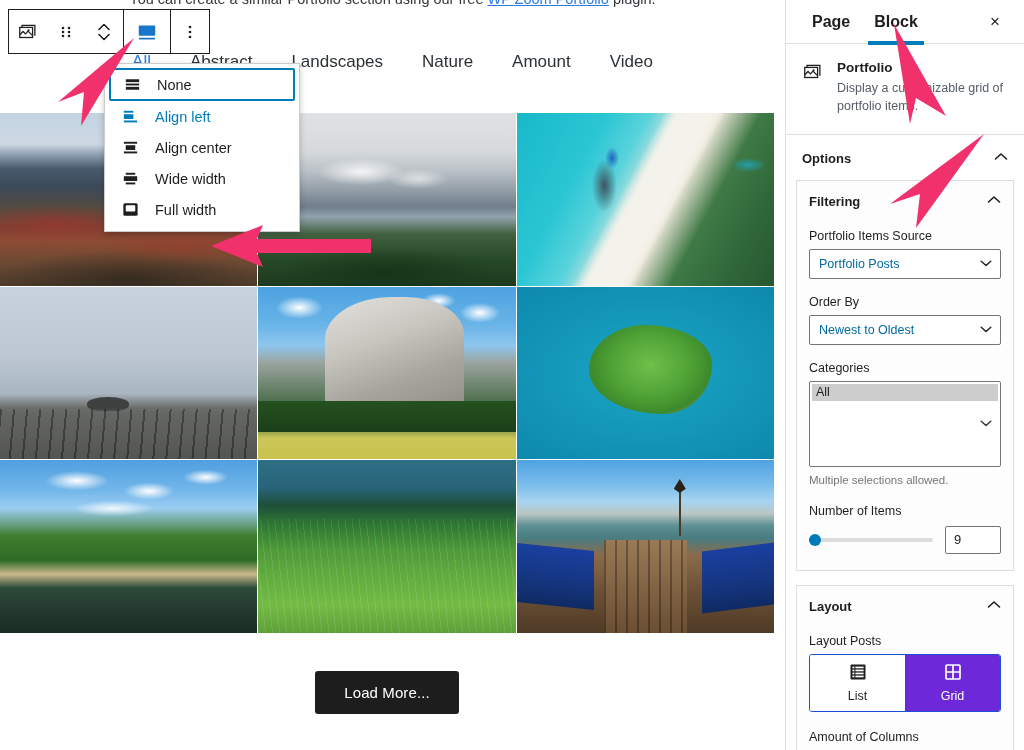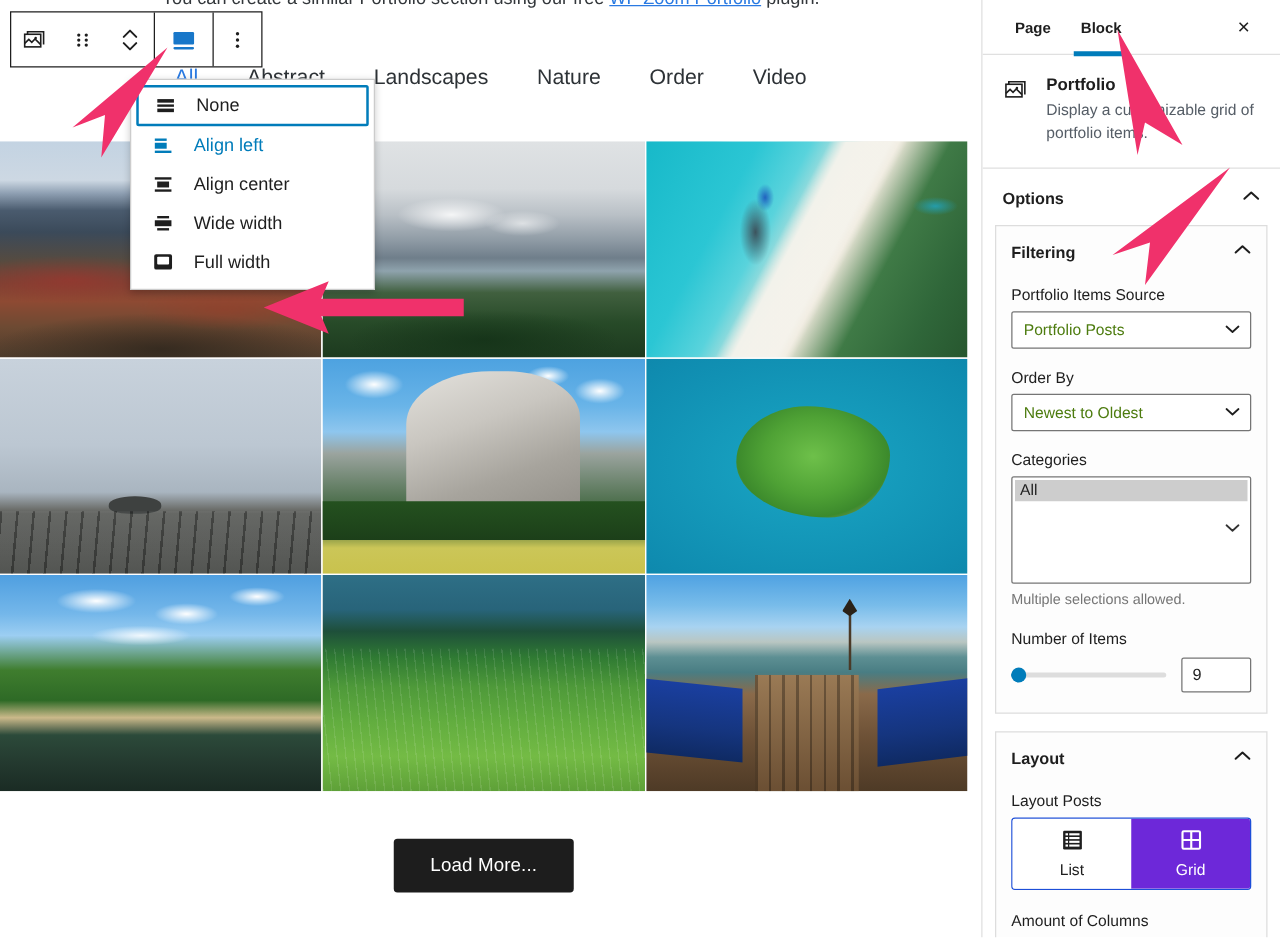"Page" .sb-tab { font-size: 12px -> 16px }
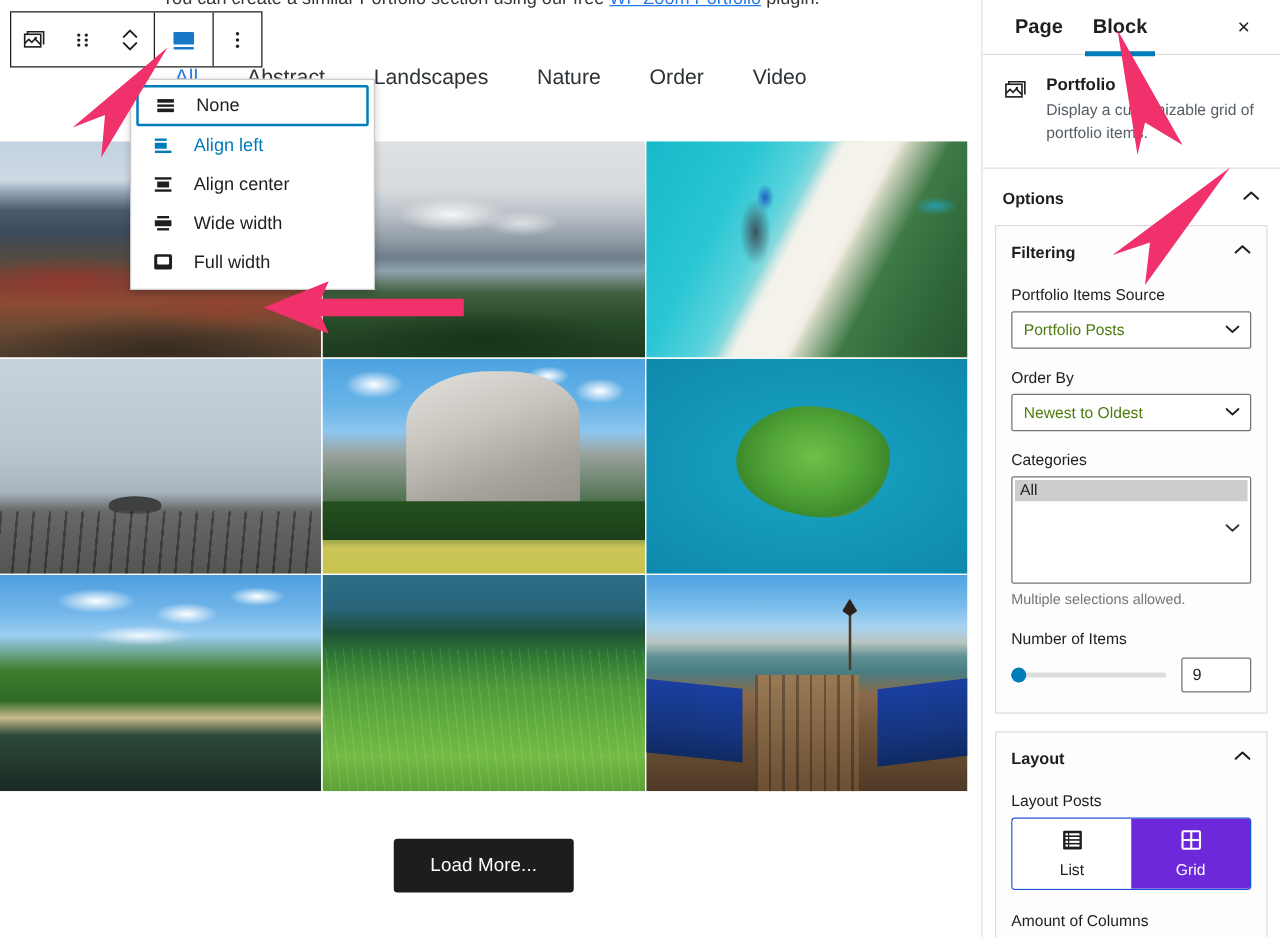"Order" span.tab { text: Order -> Amount }
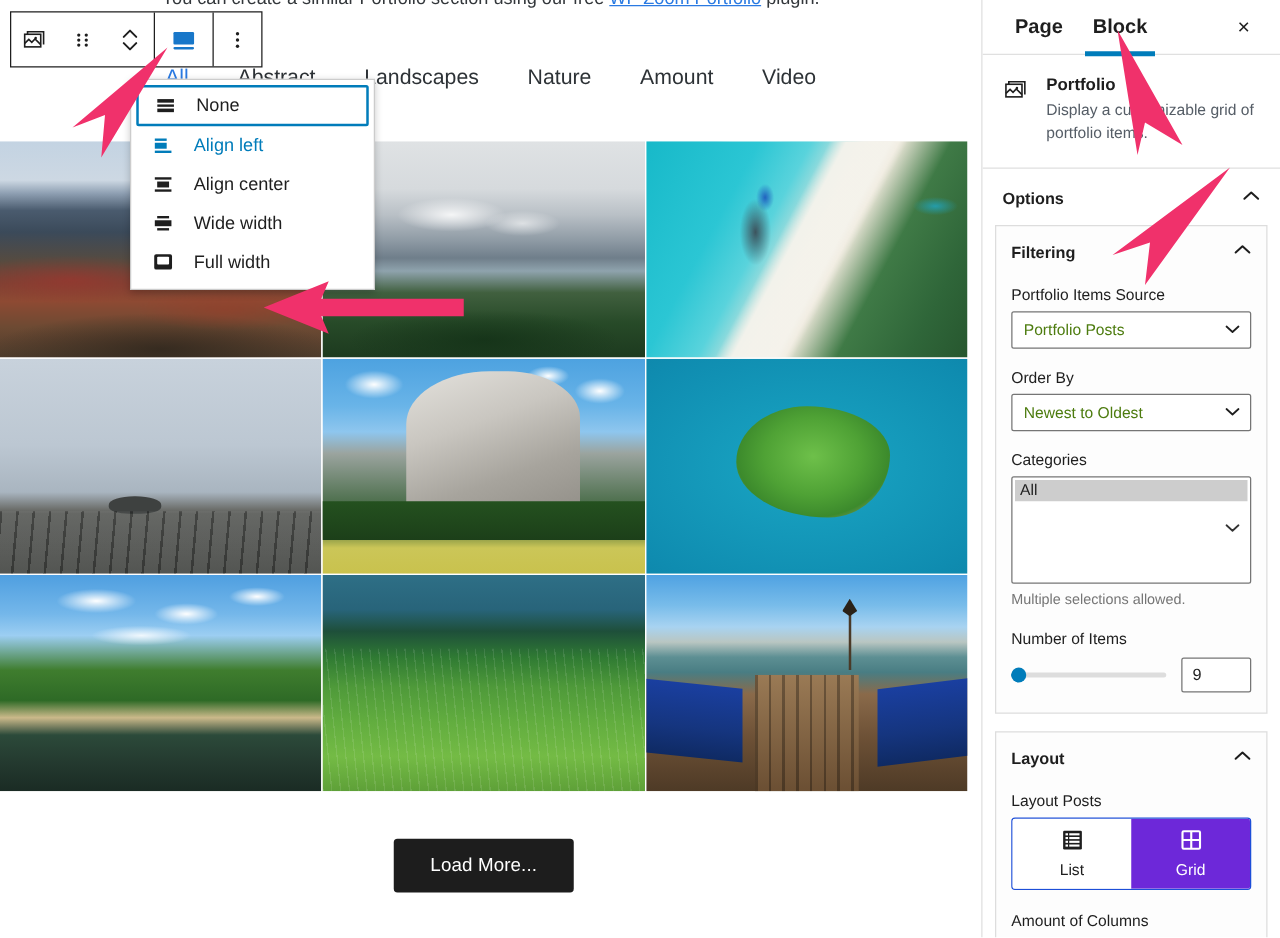"Portfolio Posts" .select-box { color: #4d7c0f -> #0369a1 }
